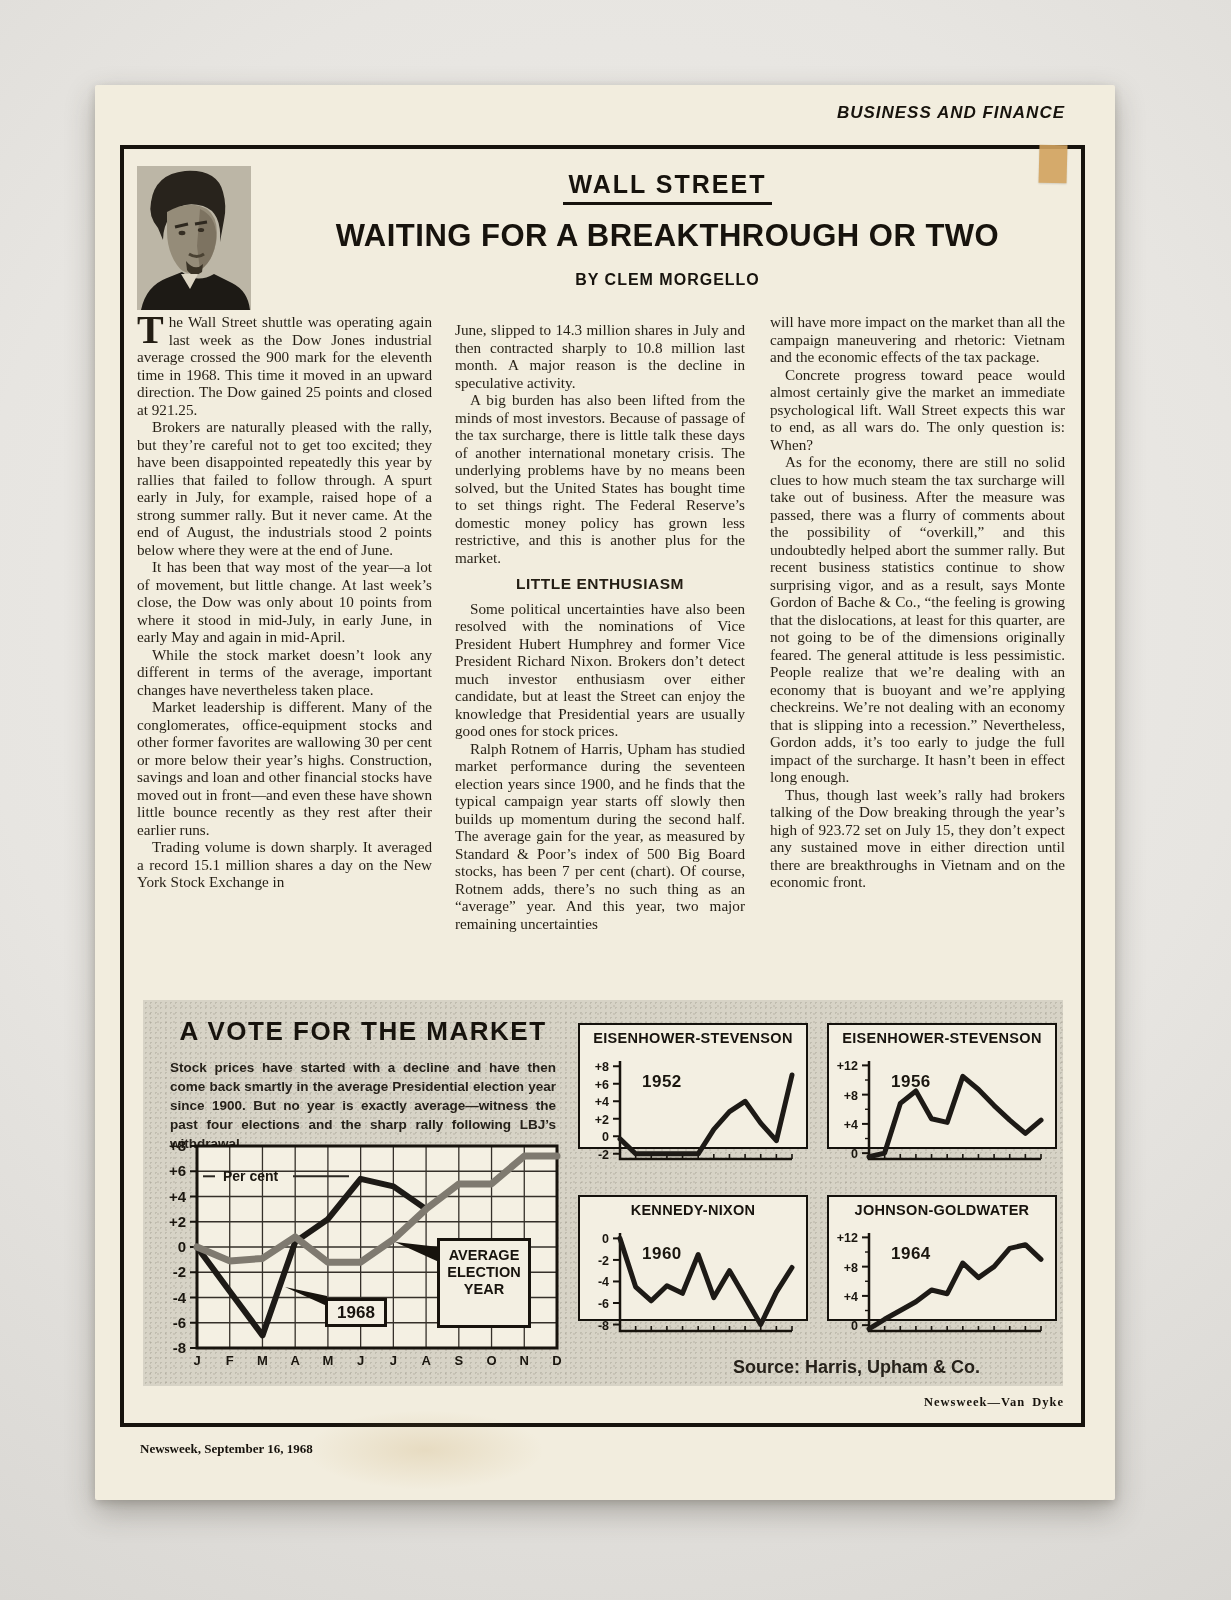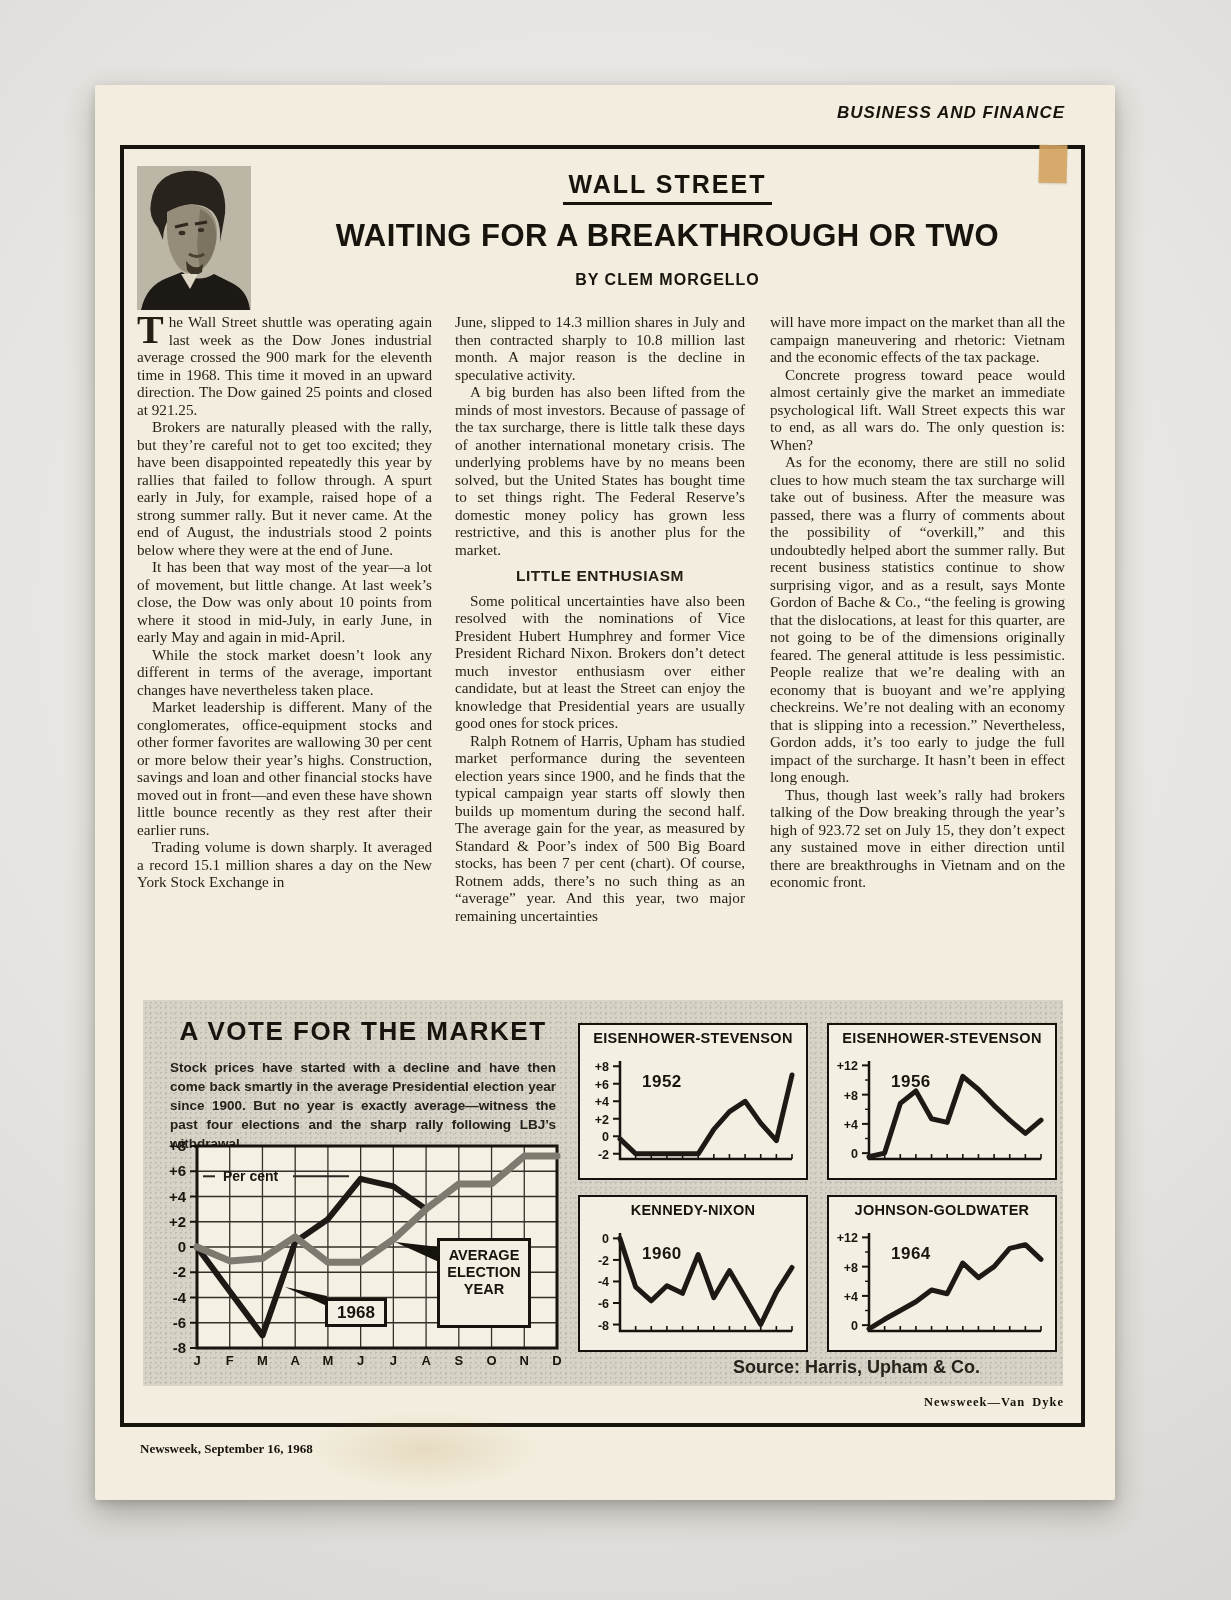"June, slipped to 14.3 million" .col2 { margin-top: none -> 8px }
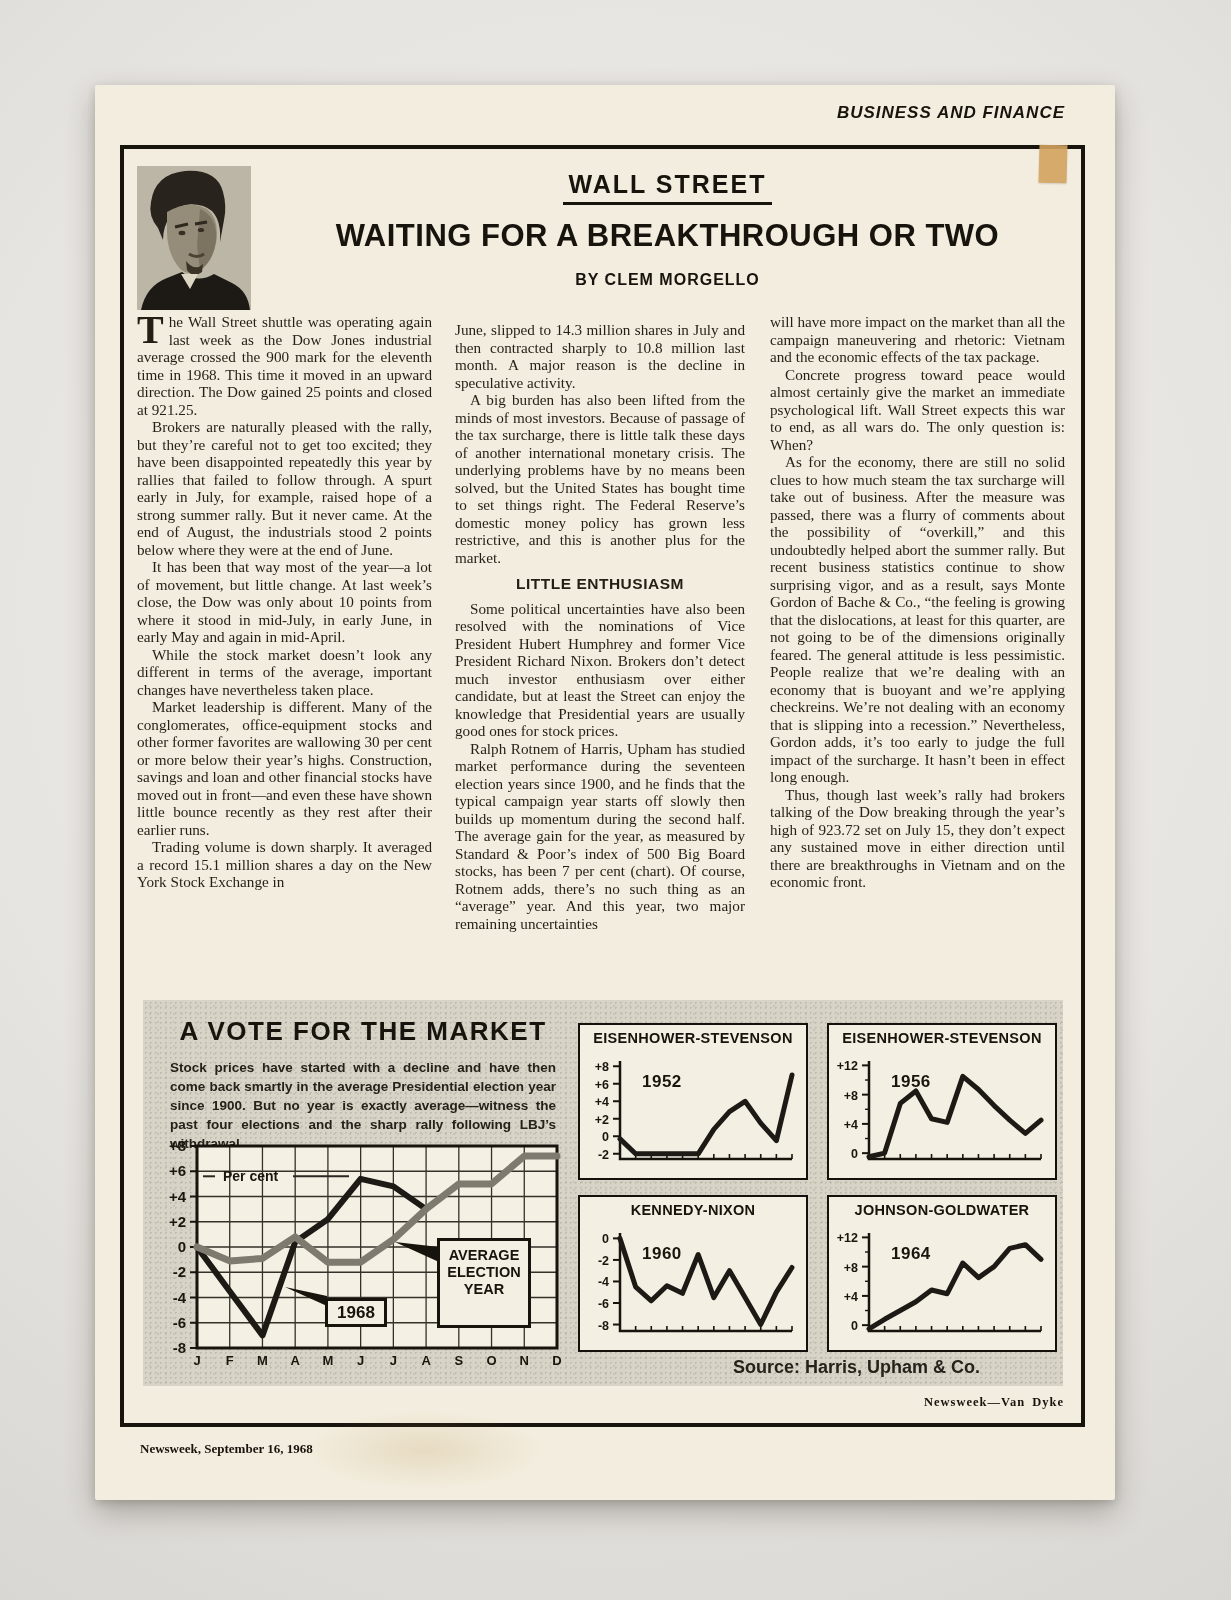"EISENHOWER-STEVENSON" .mini { height: 157px -> 126px }
